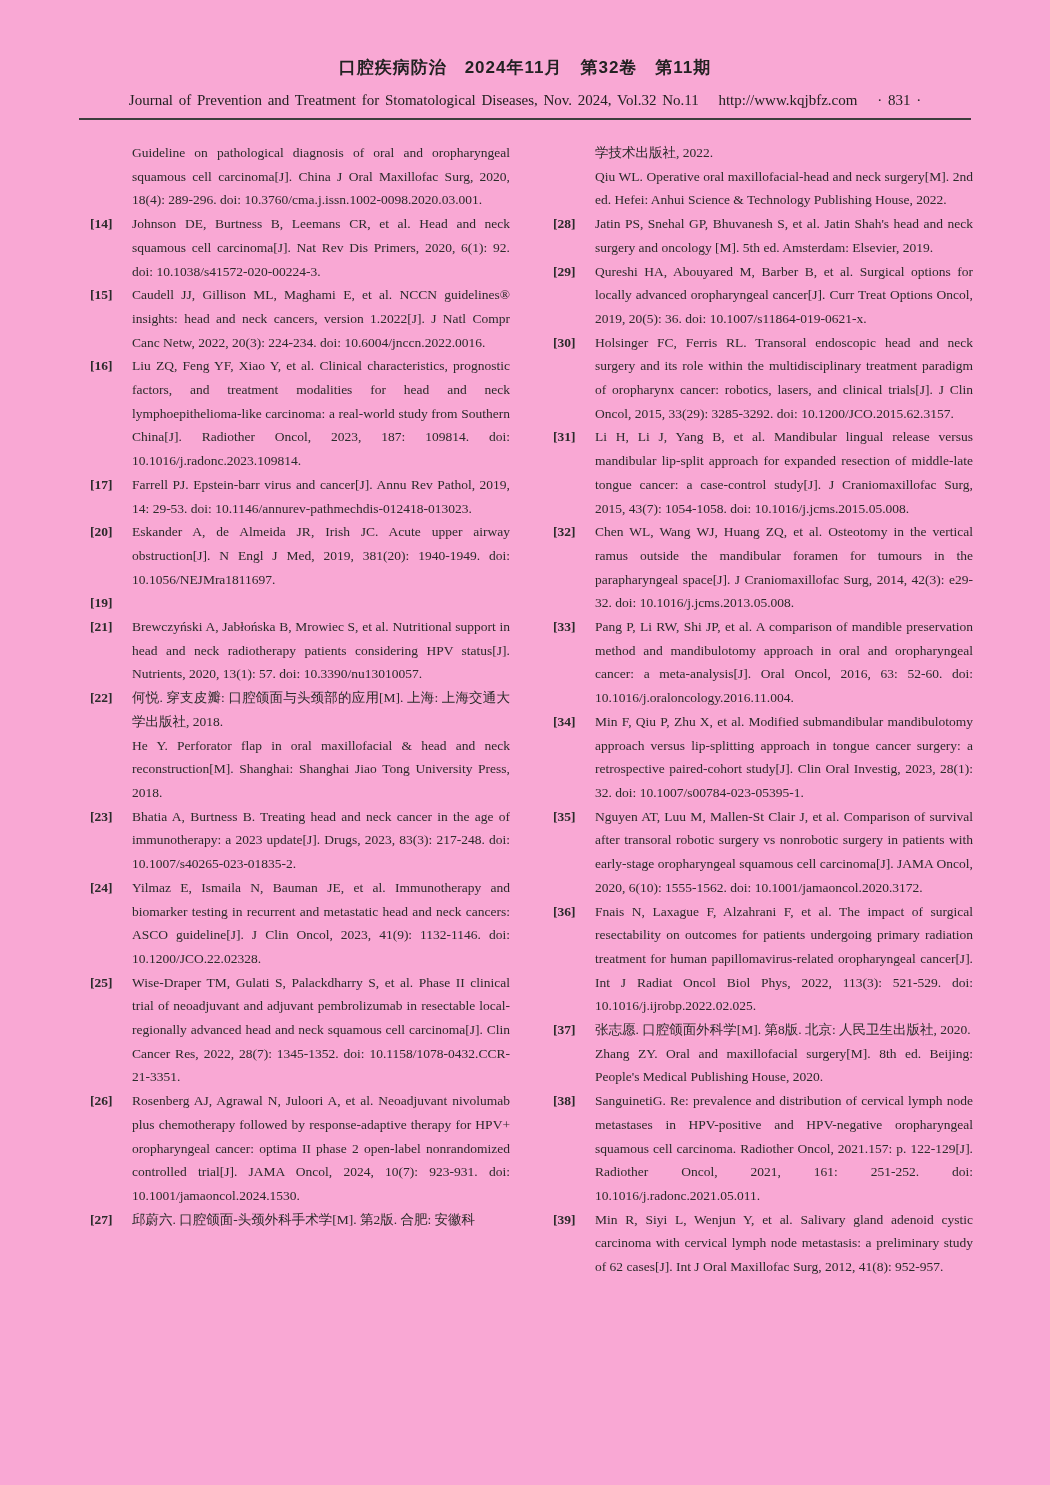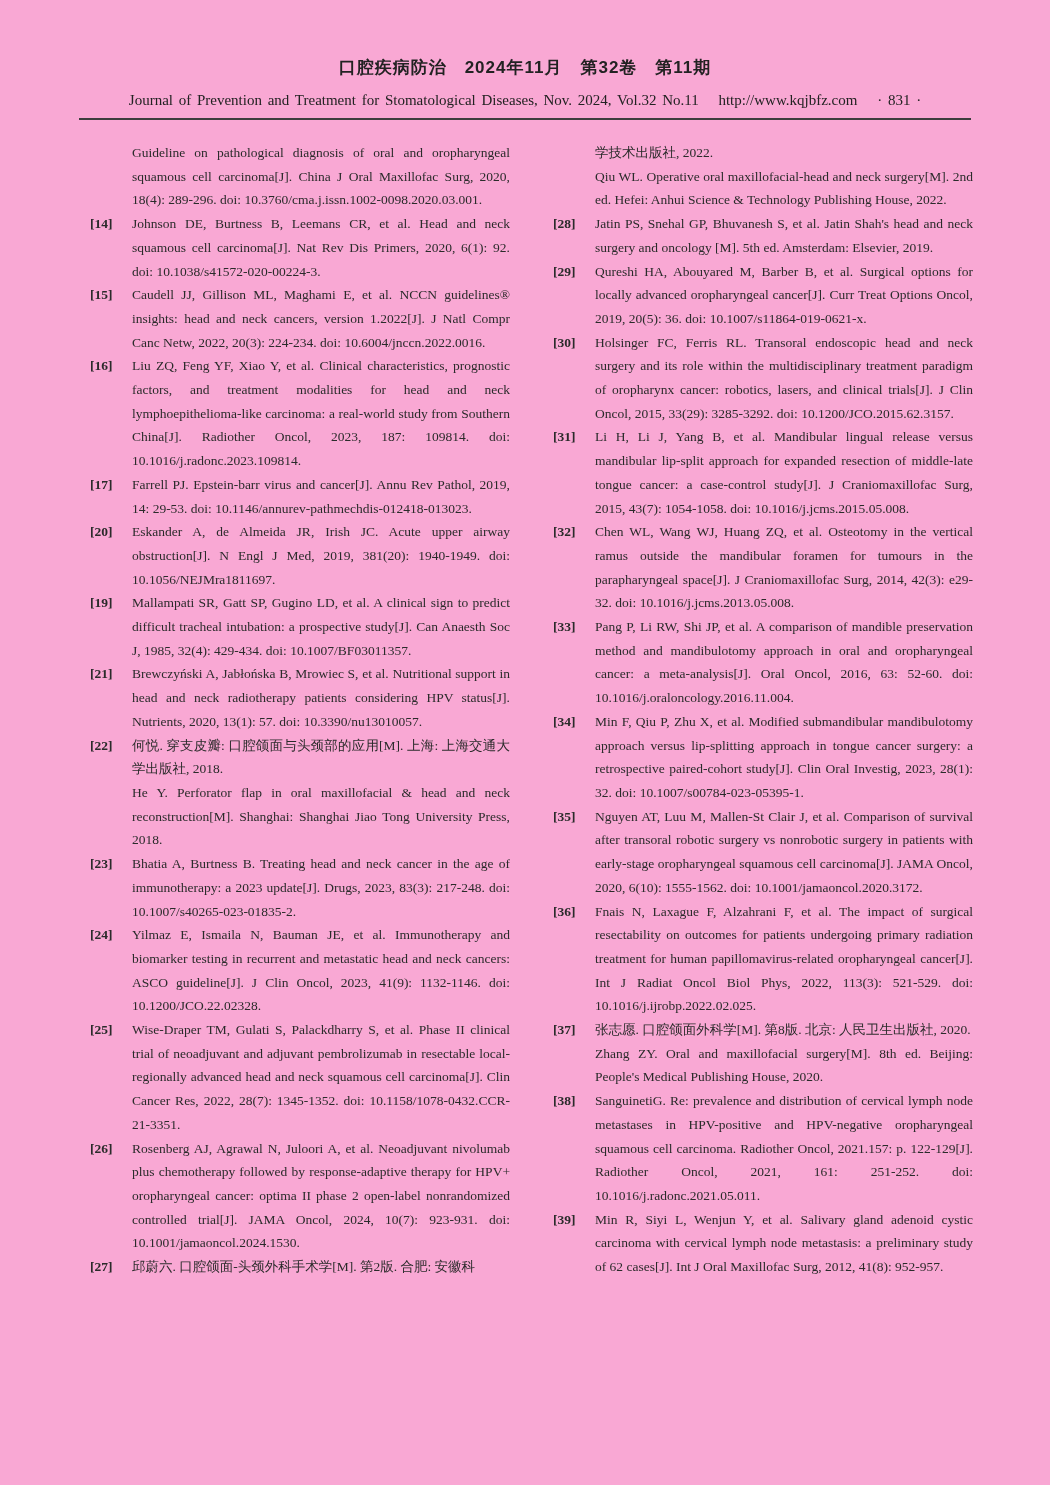"Mallampati SR, Gatt SP, Gugino" div.ref-text { html: <div>Mallampati SR, Gatt SP, Gugino LD, et al. A clinical sign to predict difficult tracheal intubation: a prospective study[J]. Can Anaesth Soc J, 1985, 32(4): 429-434. doi: 10.1007/BF03011357.</div> -> none }
